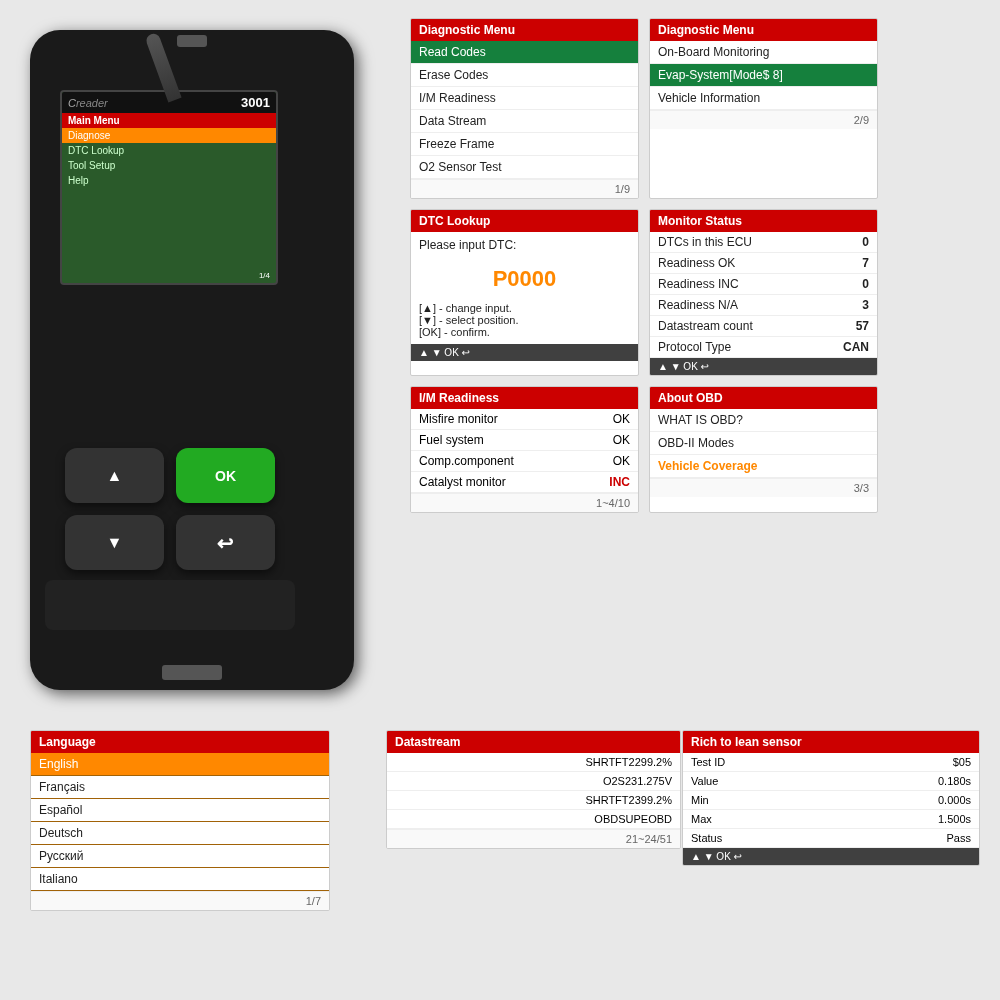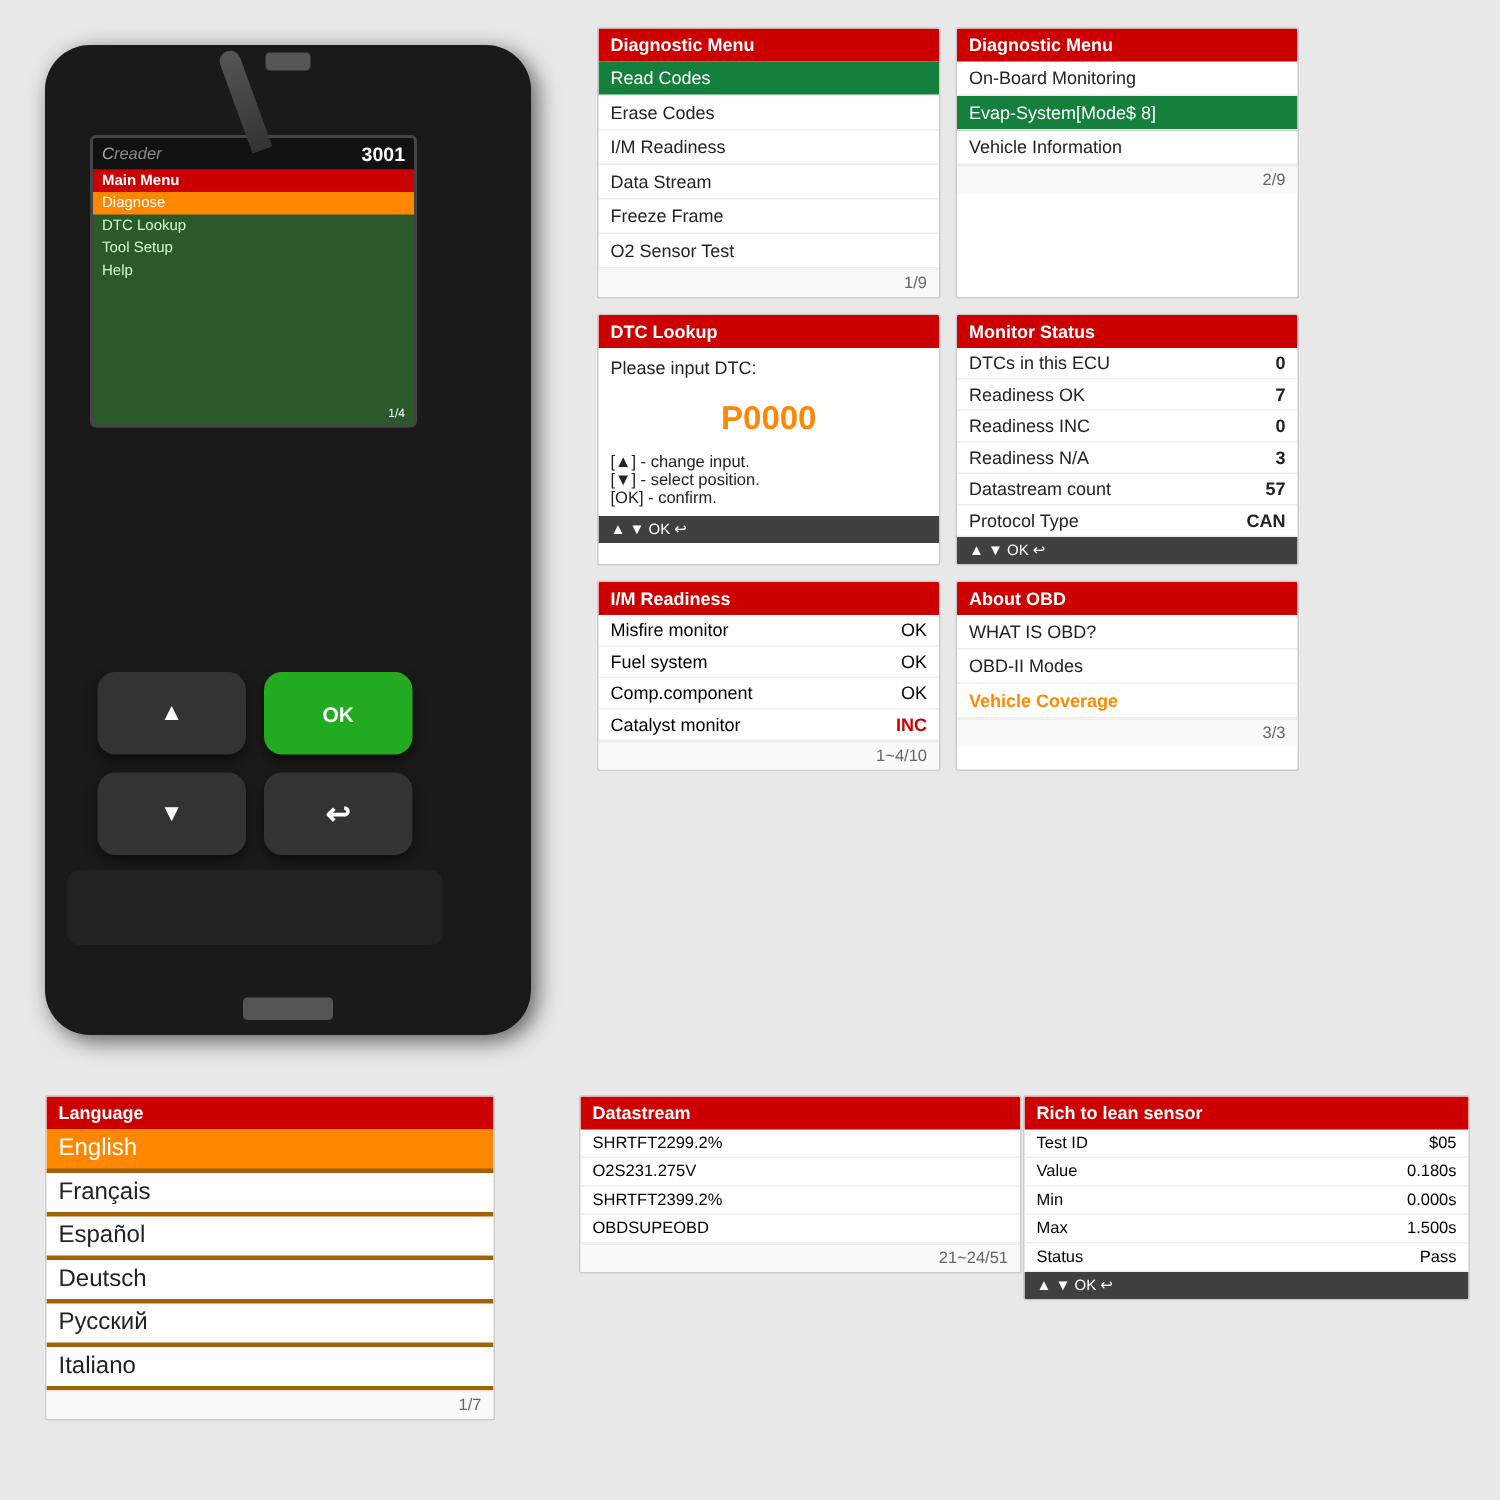"Diagnostic Menu" div { left: 368px -> 380px }
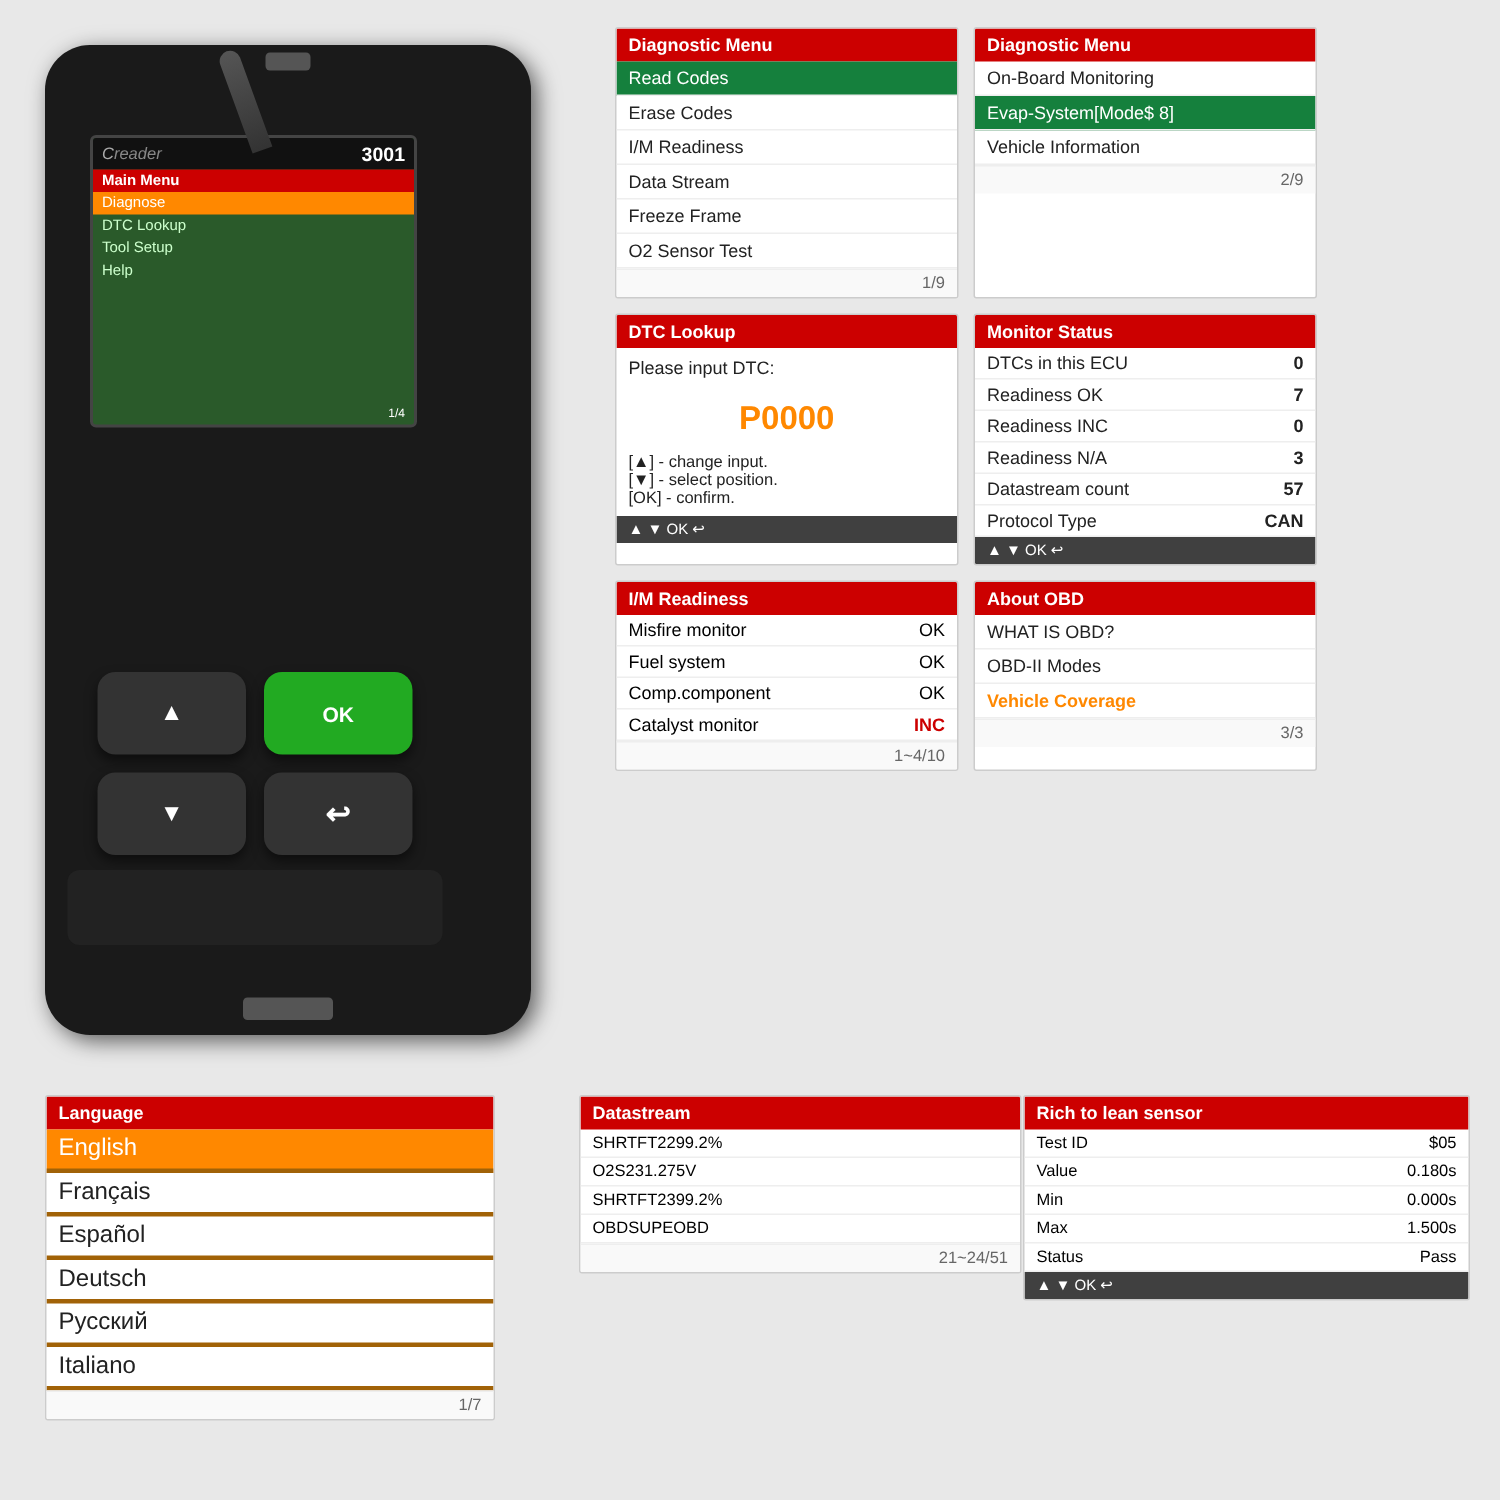"English" .lang-item { border-bottom: 3px solid #a16207 -> 1px solid #a16207; font-size: 16px -> 12px }
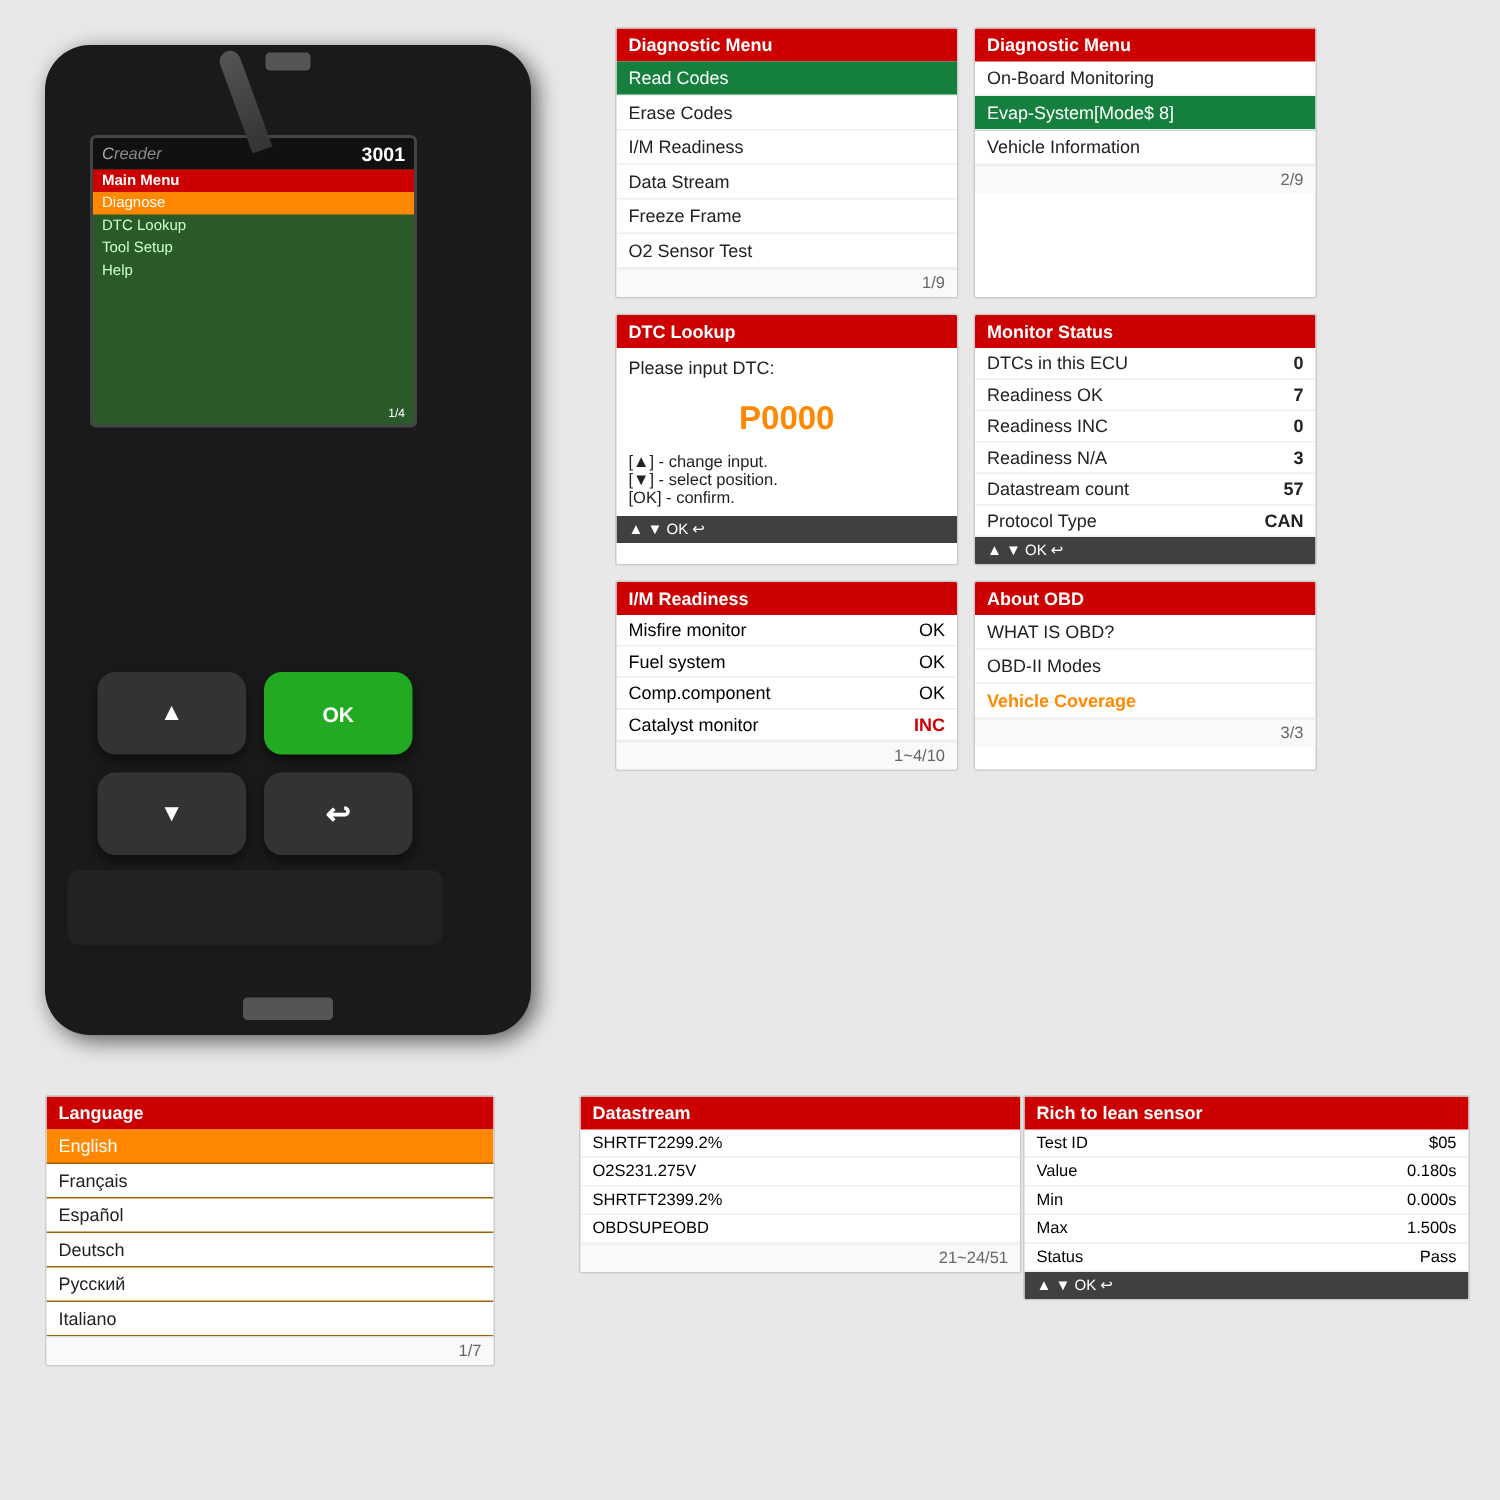"SHRTFT22" .datastream-row { justify-content: flex-start -> flex-end }
